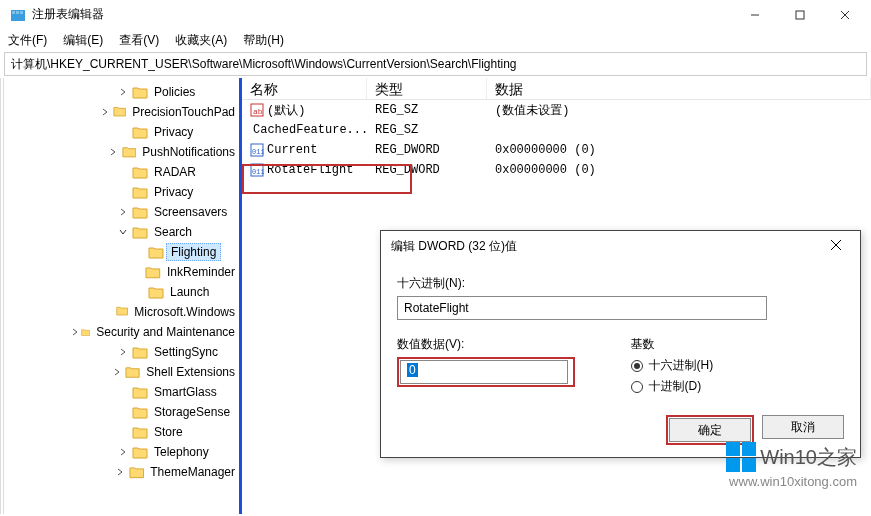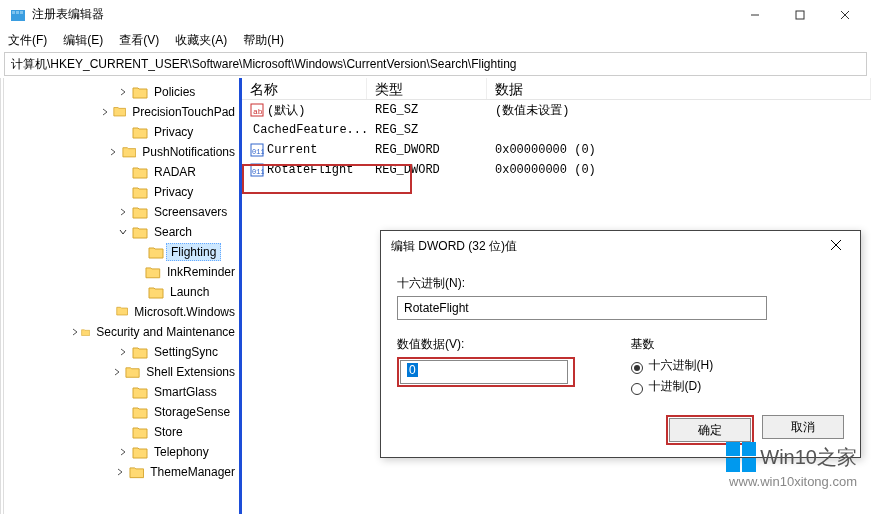"十六进制(H)" .radio-item { align-items: flex-end -> center }
